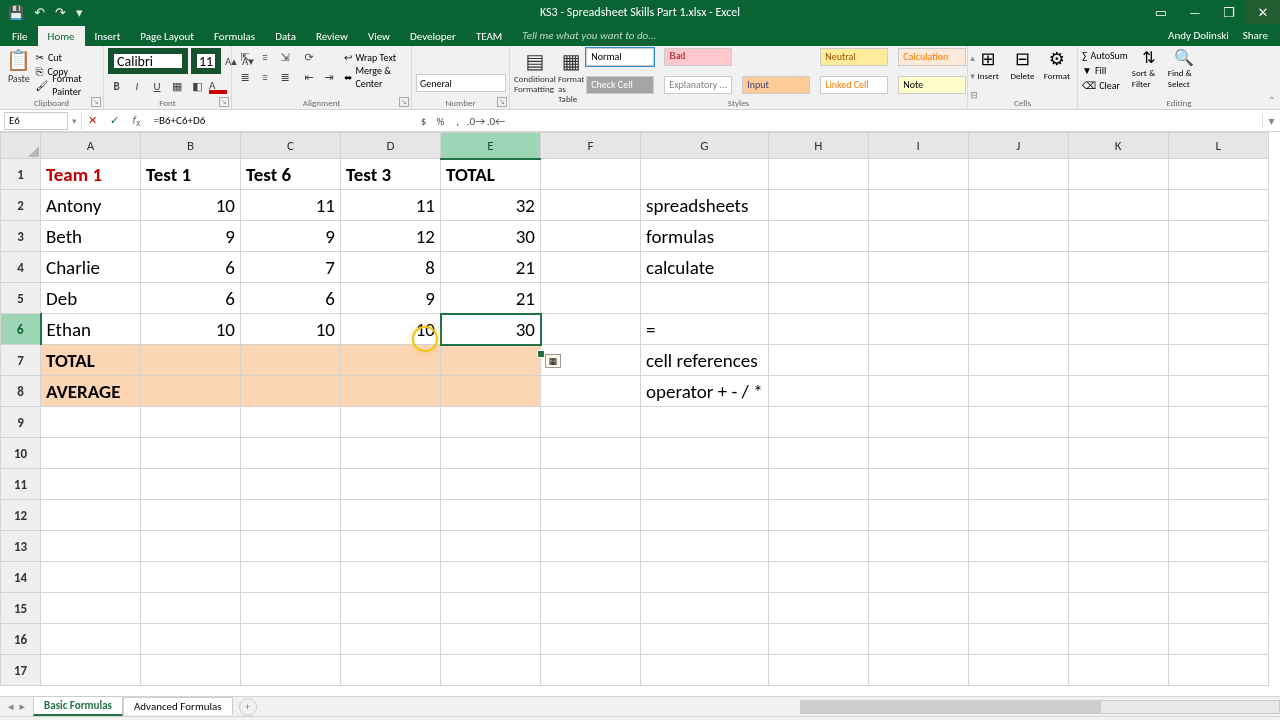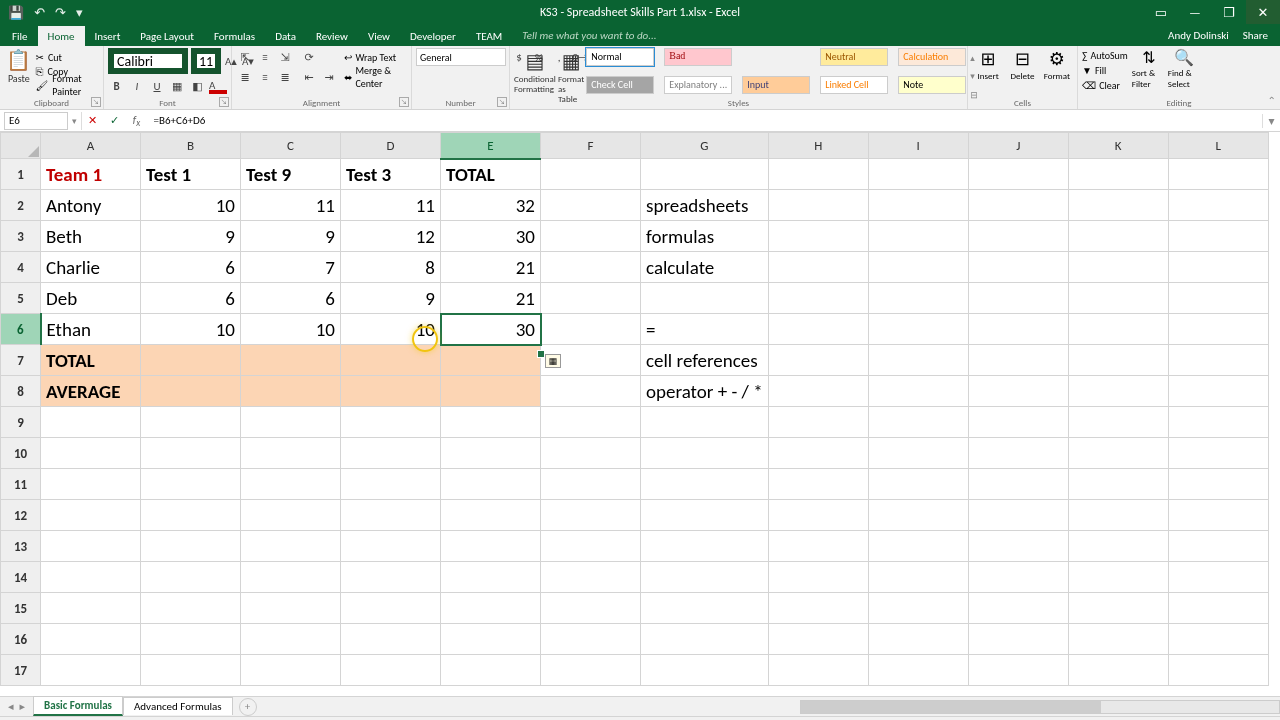"General" .num-col { flex-direction: none -> column; gap: 4px -> 20px; margin-top: none -> 26px }
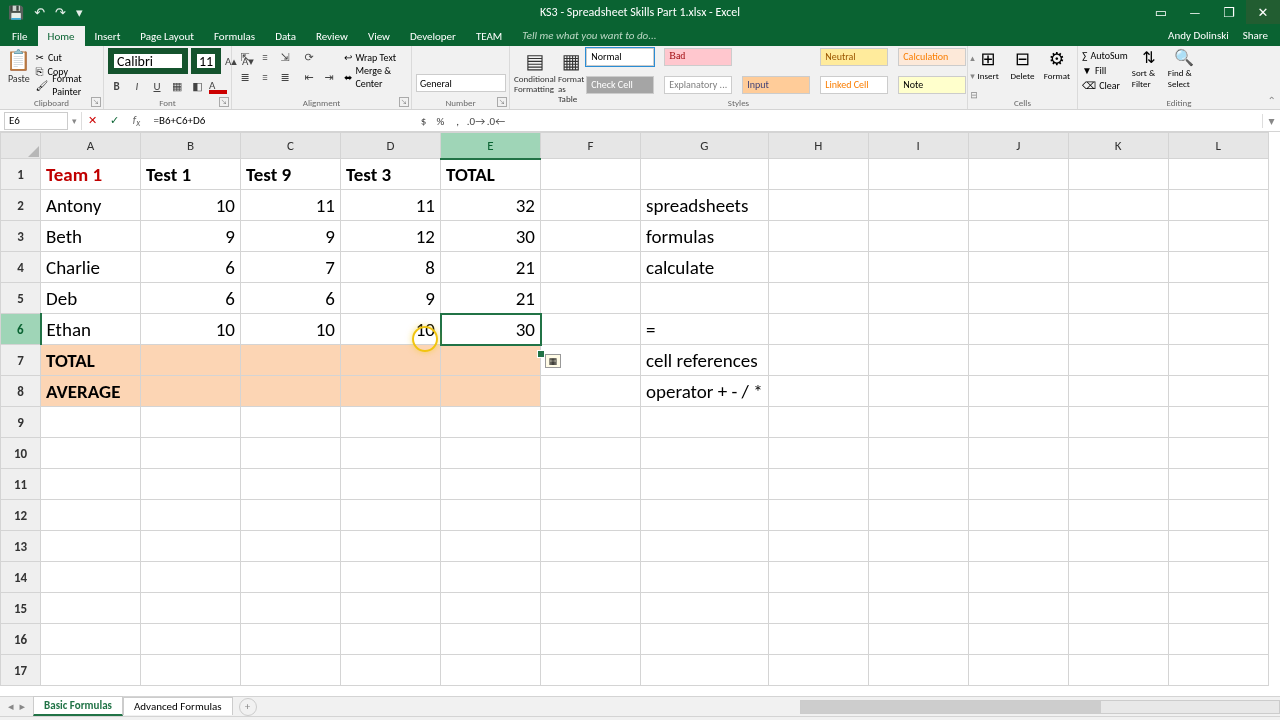"Test 9" td.bold { text: 9 -> 6 }
